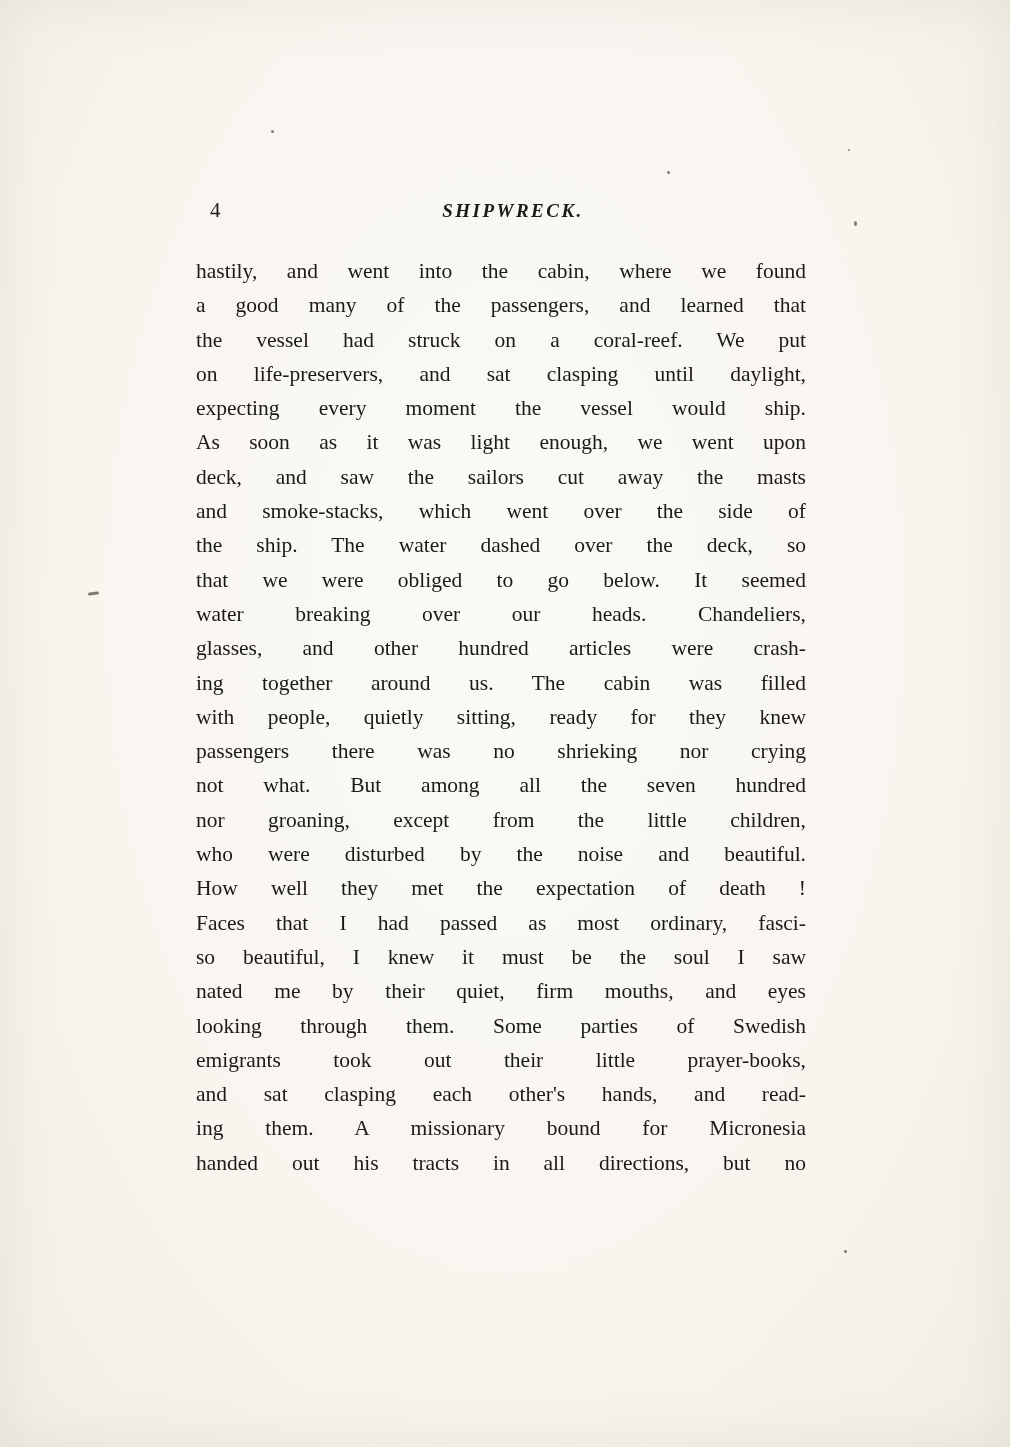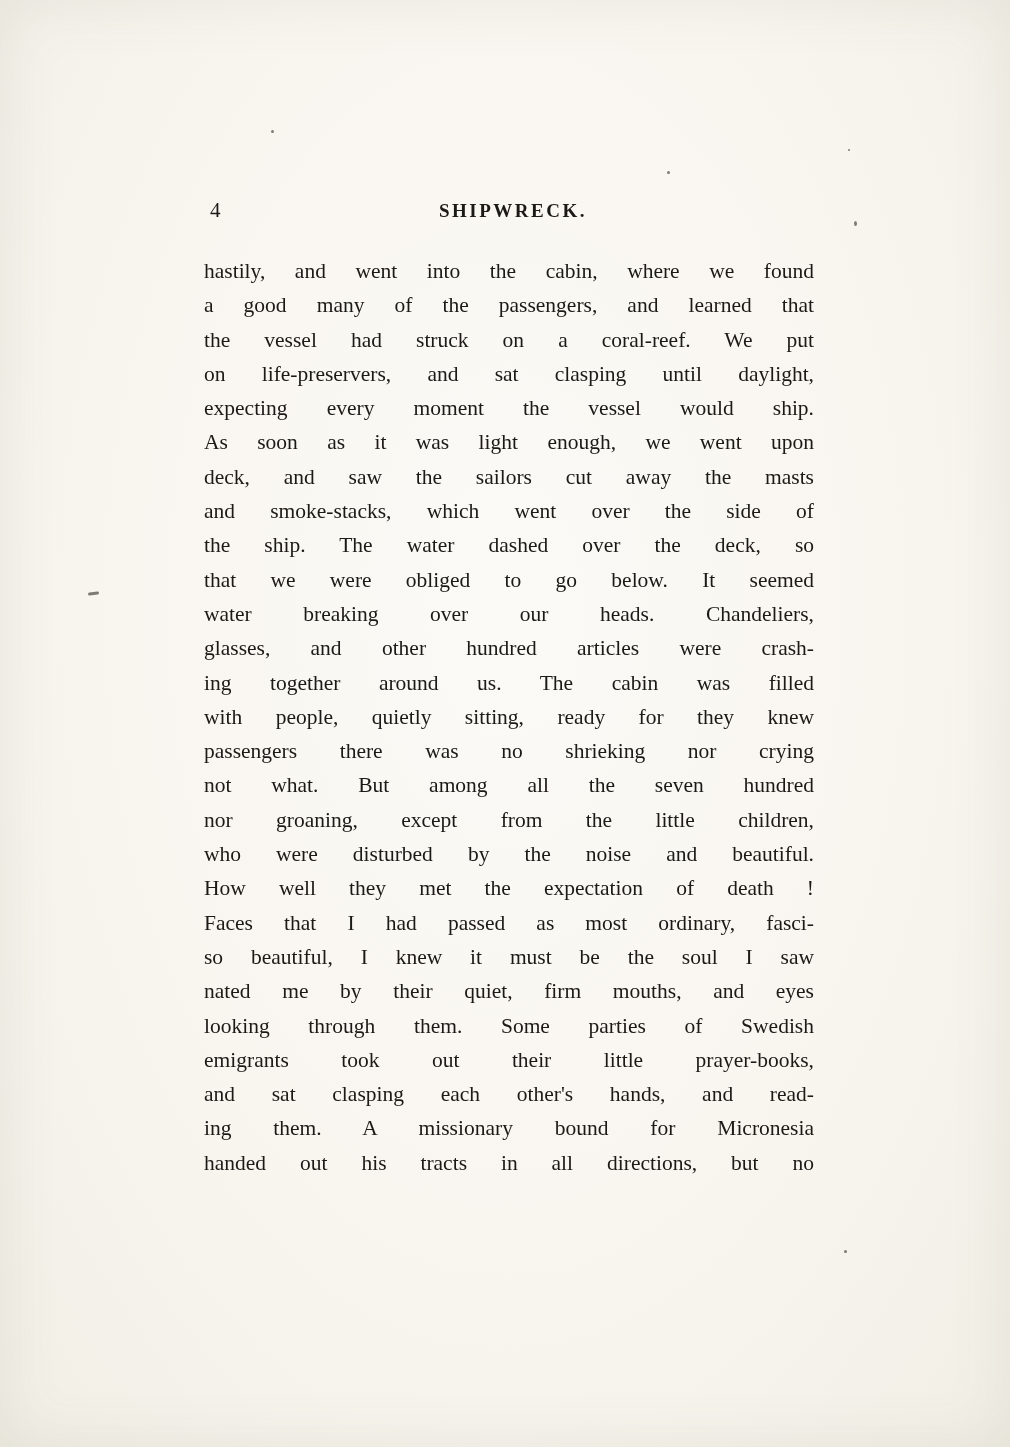"SHIPWRECK." .running-title { font-style: none -> italic }
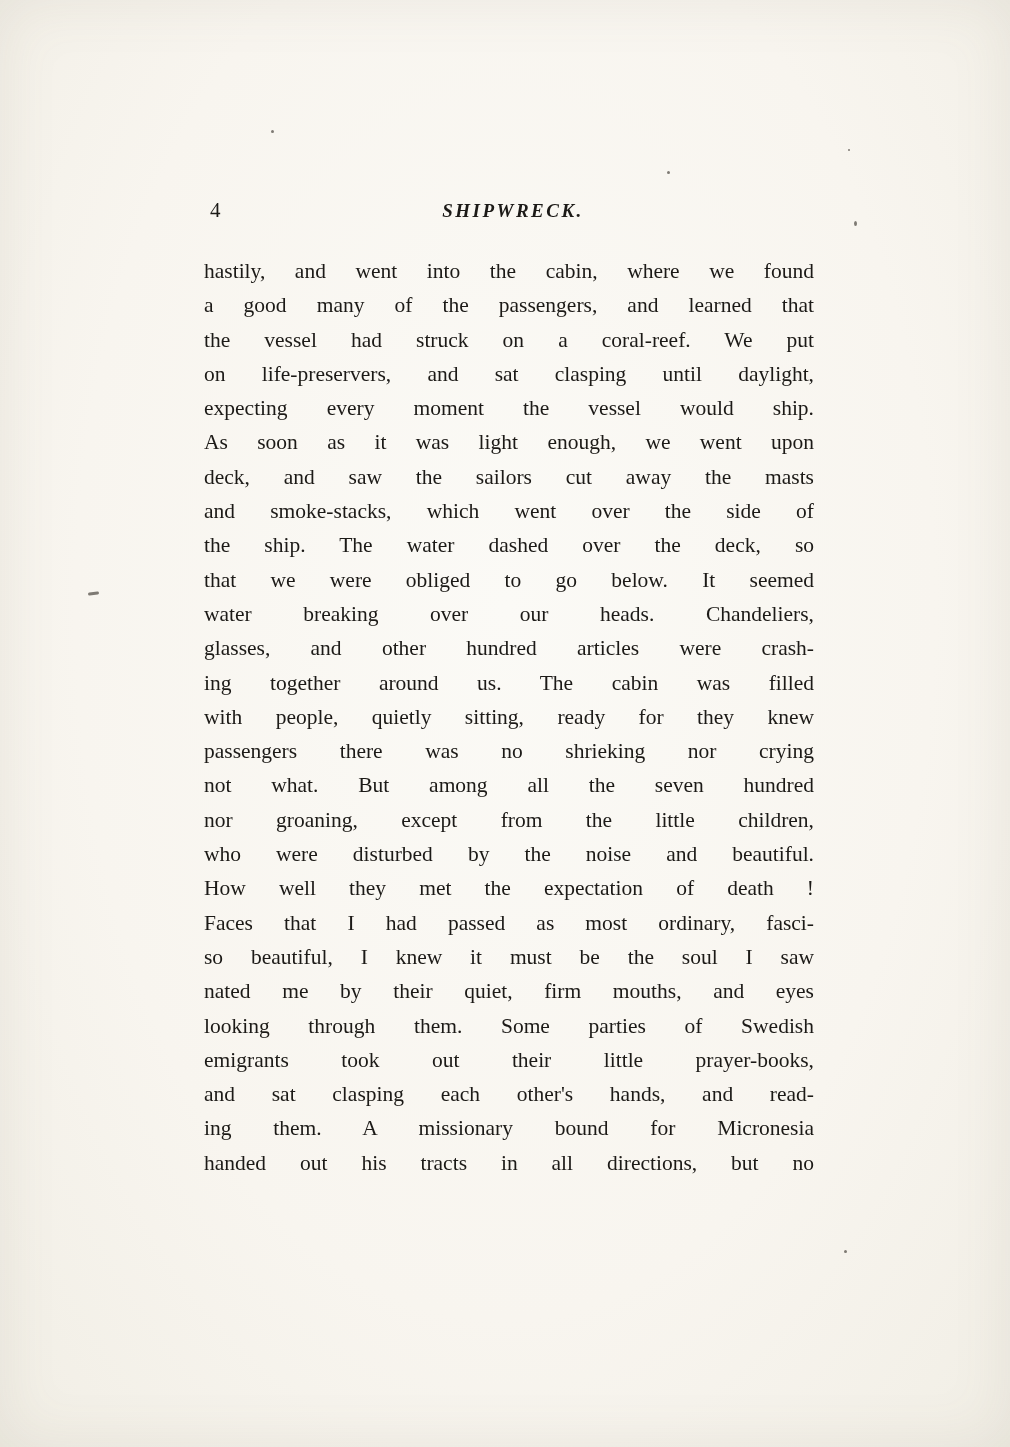"hastily, and went into the" .body-text { left: 204px -> 196px }
